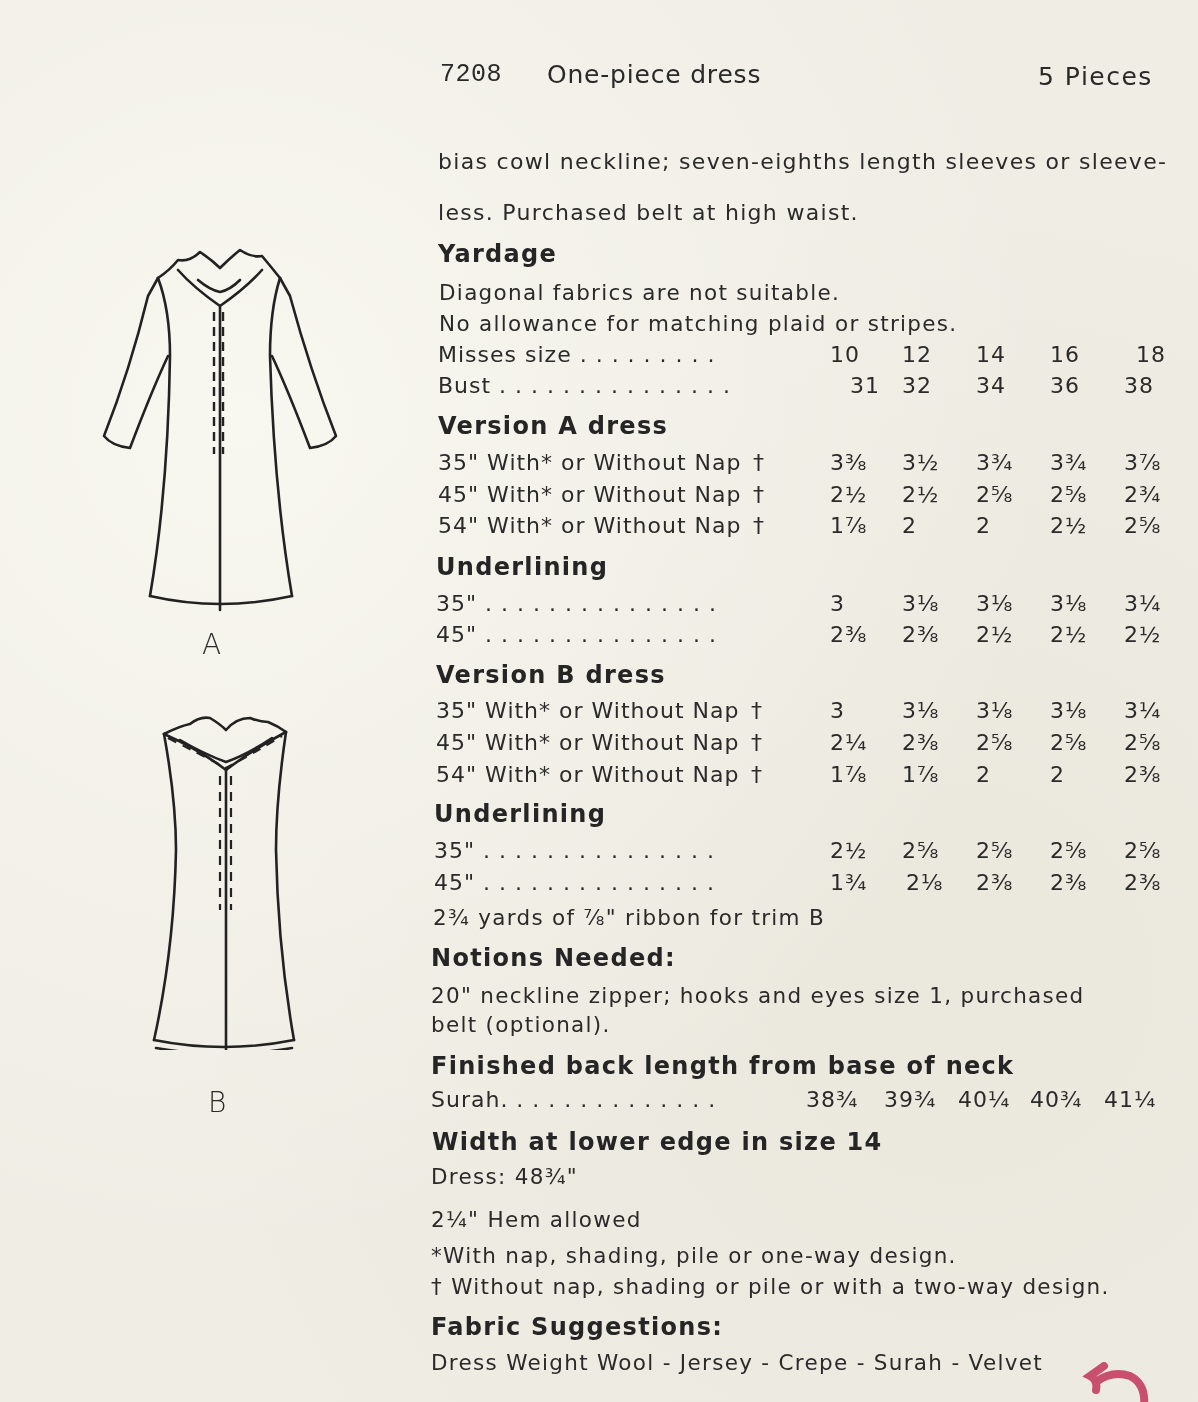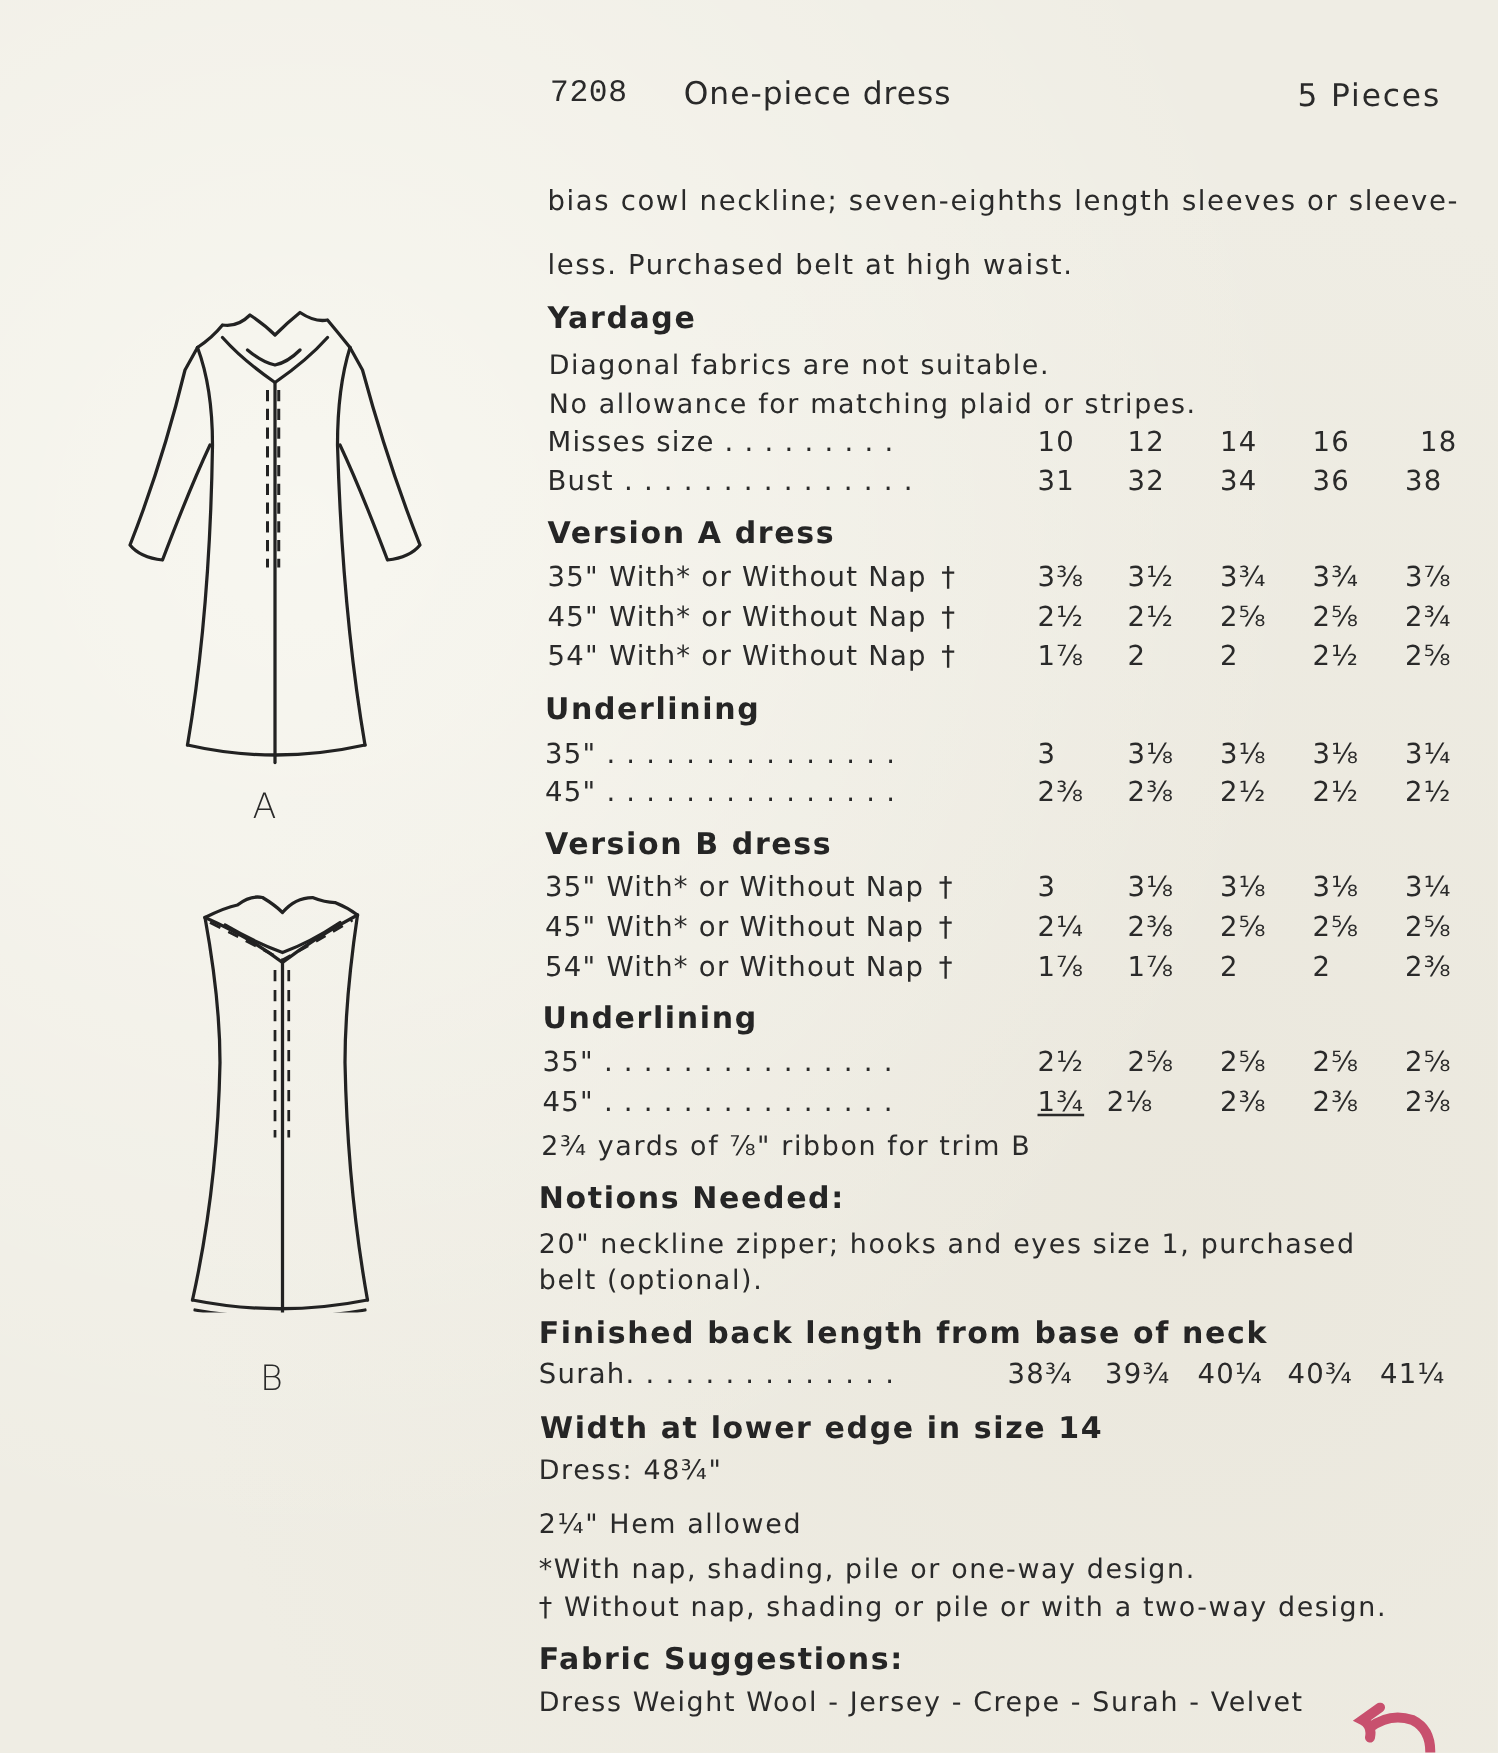"31" span.cell { left: 392px -> 412px }
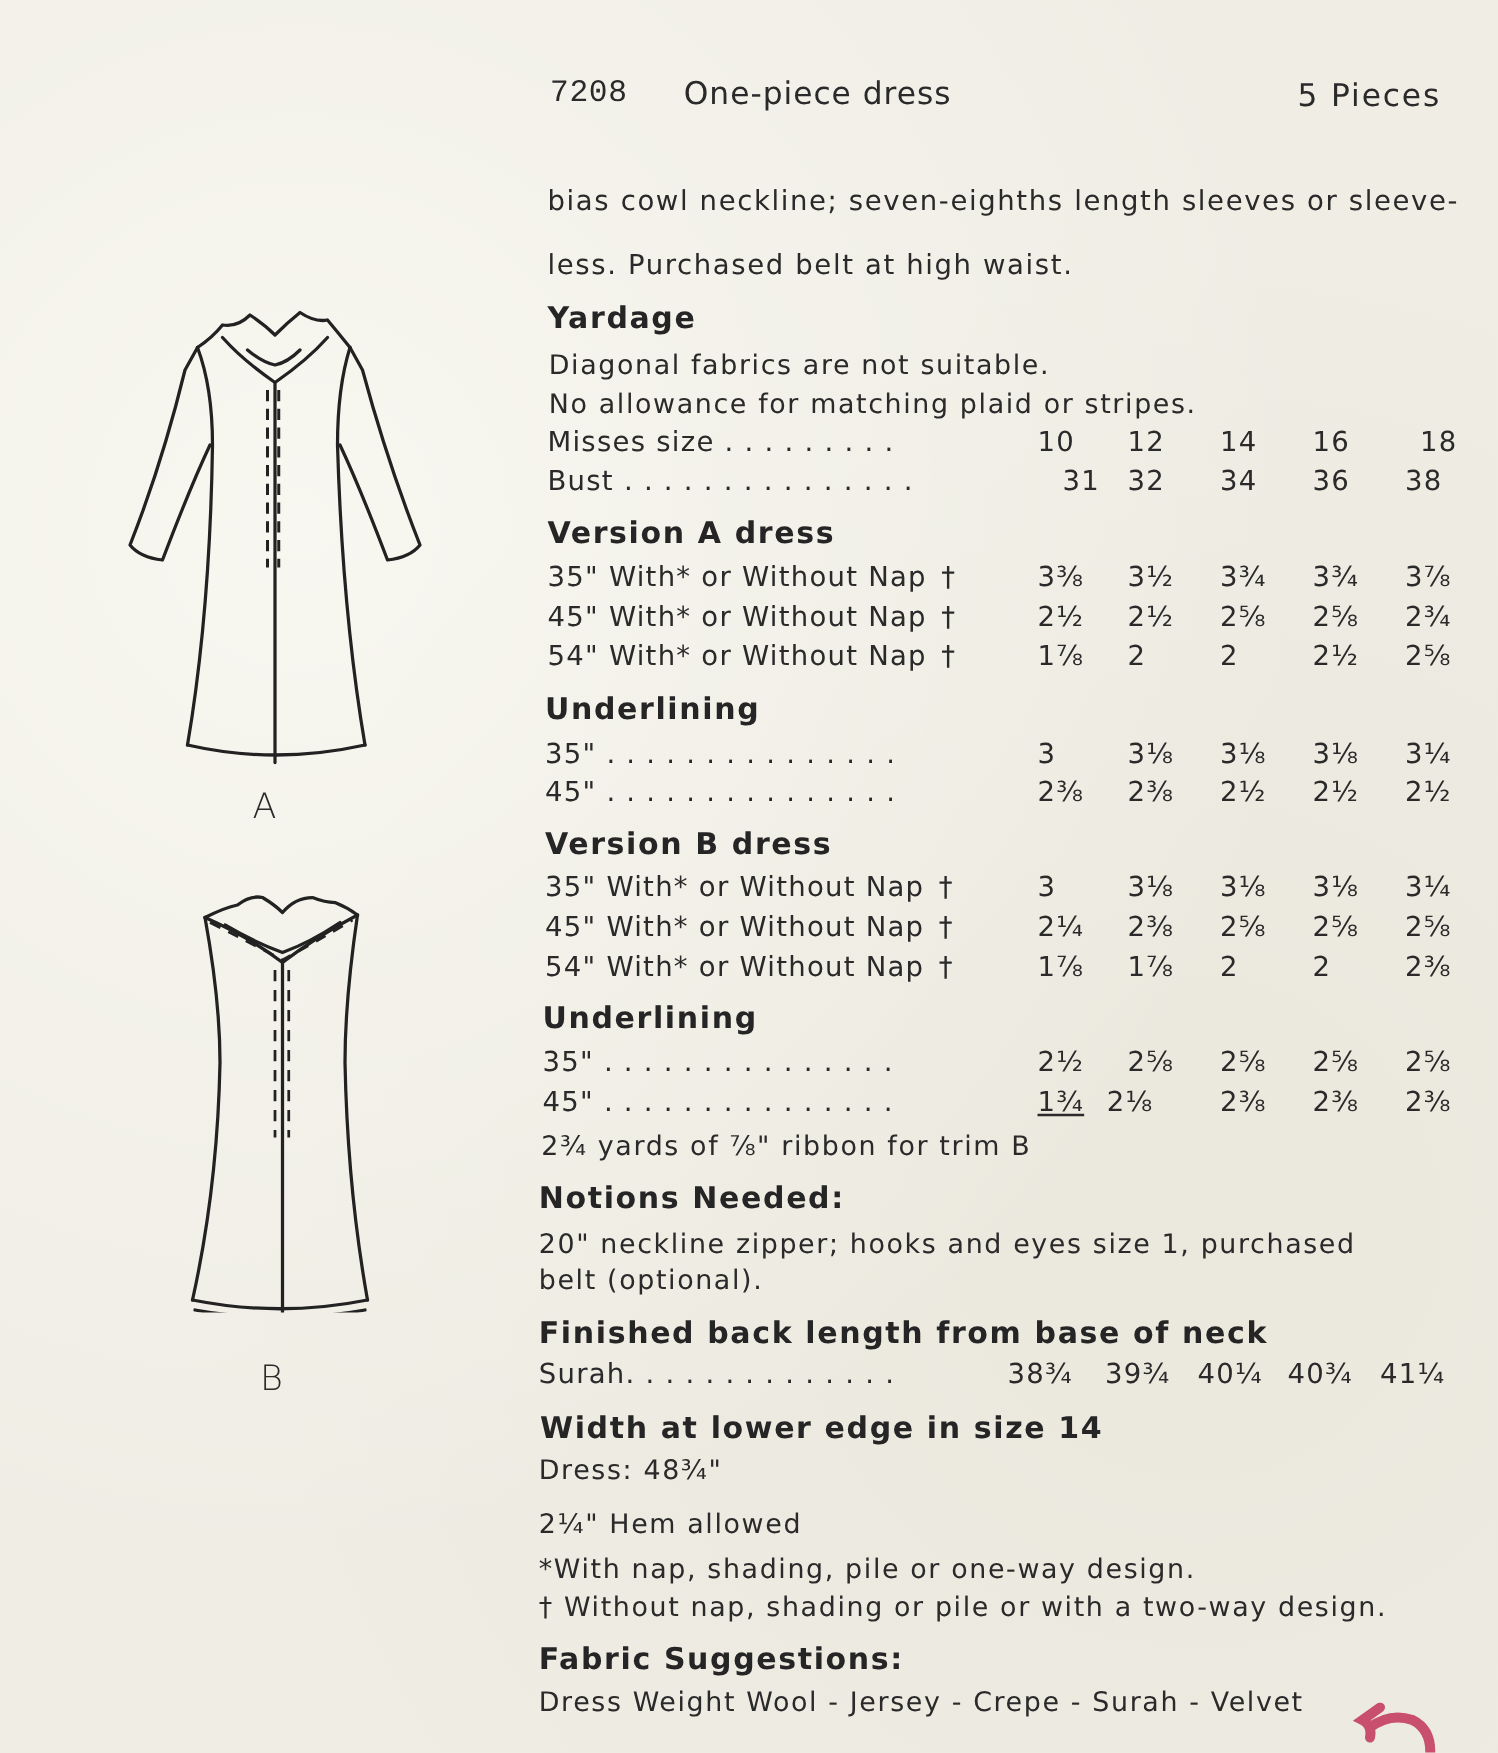"1¾" span.cell { text-decoration: underline -> none }
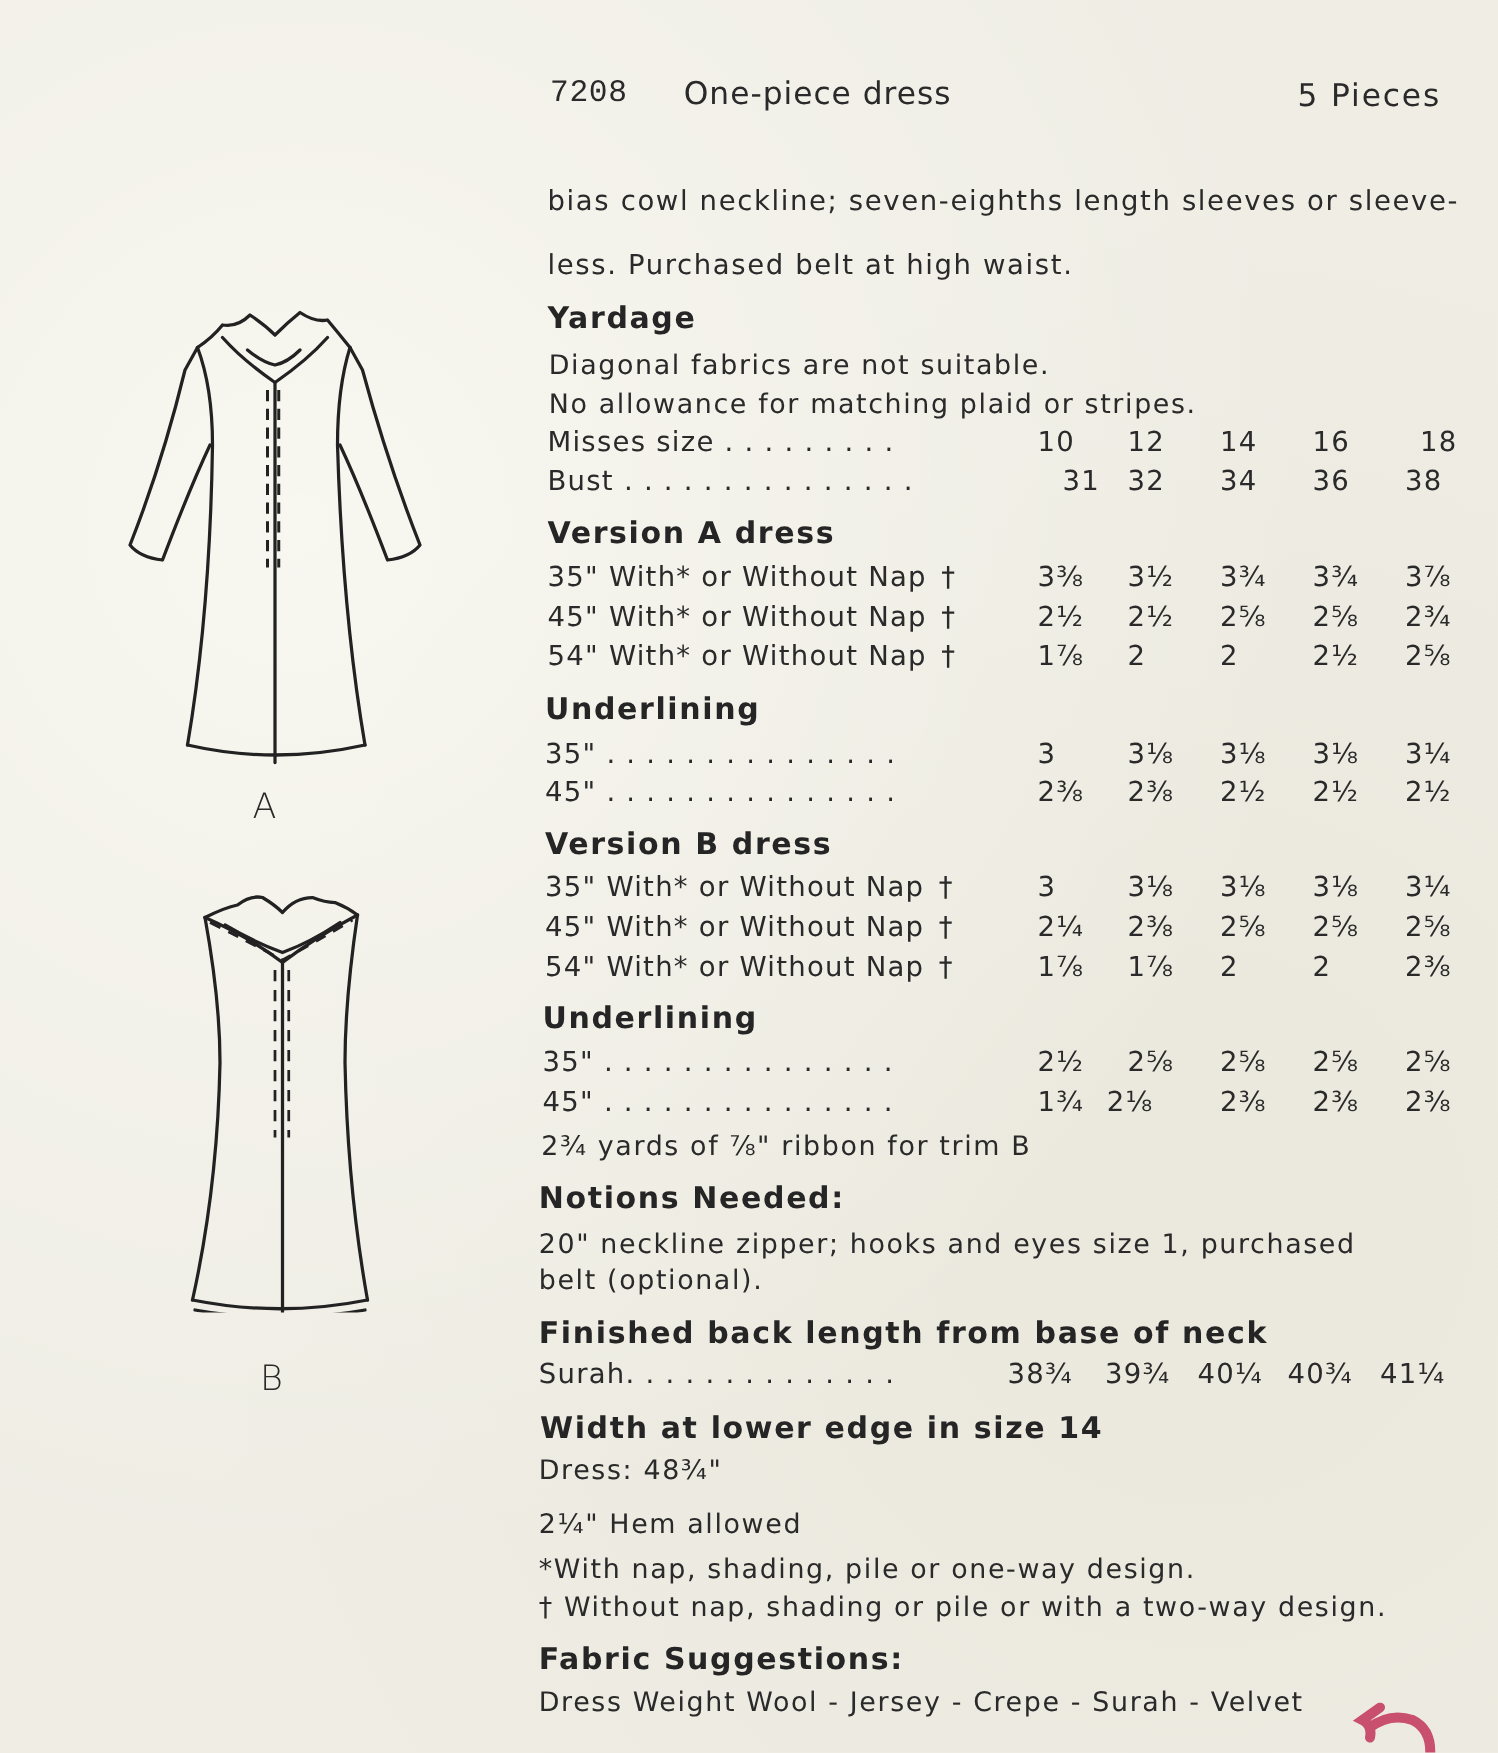"2⅛" span.cell { left: 440px -> 472px; text-align: center -> none }
